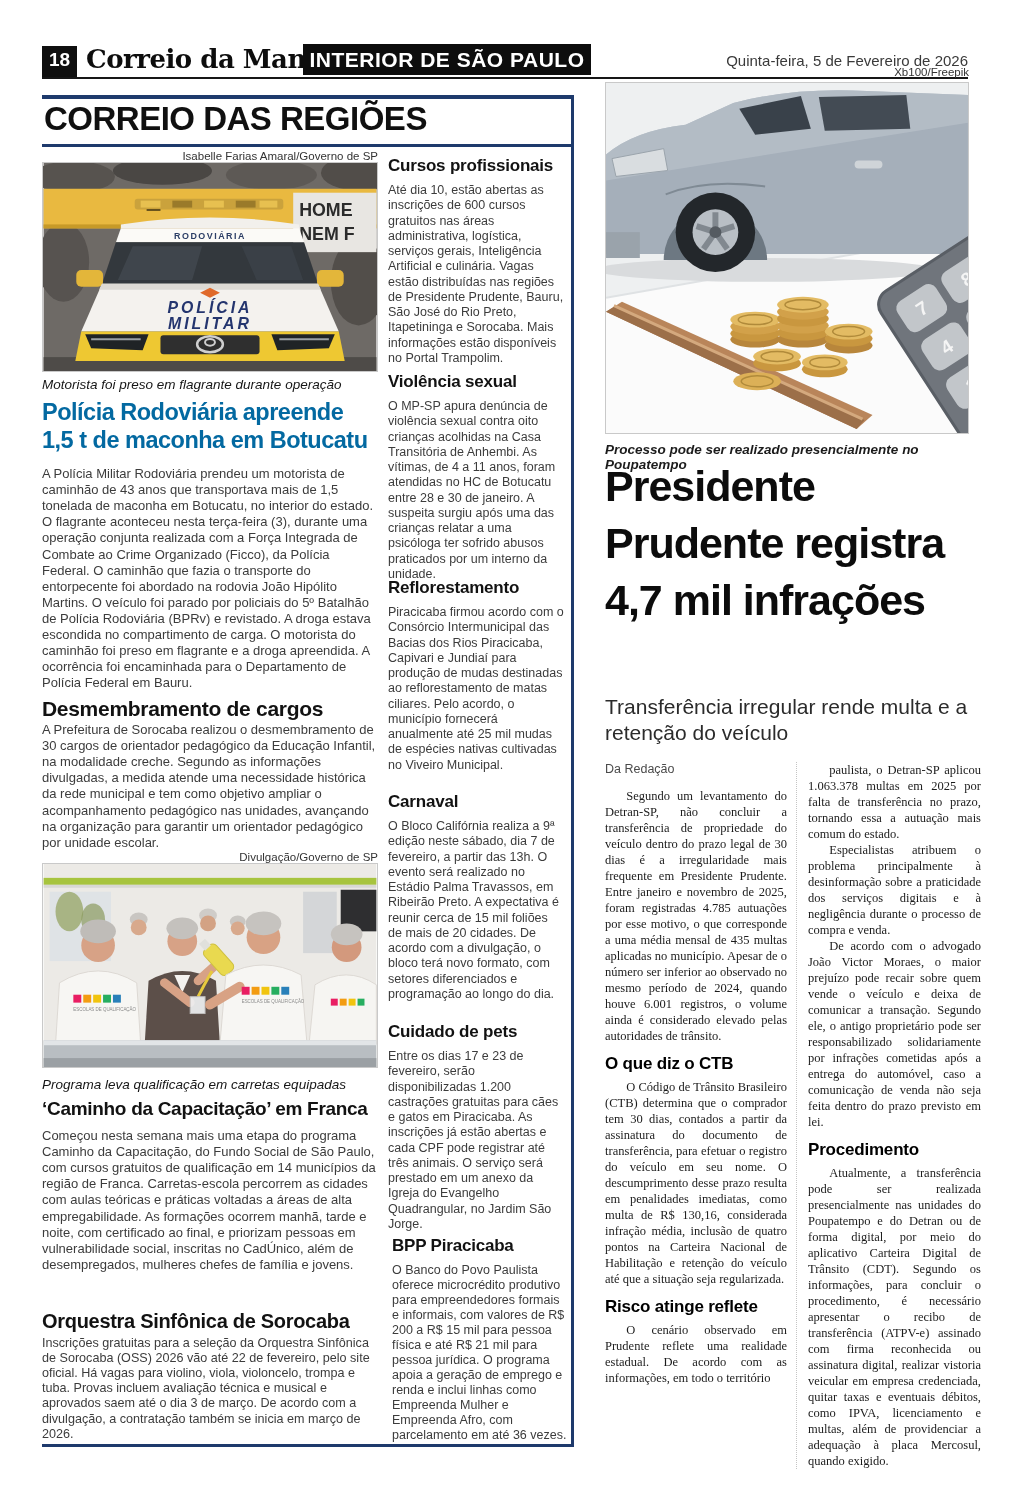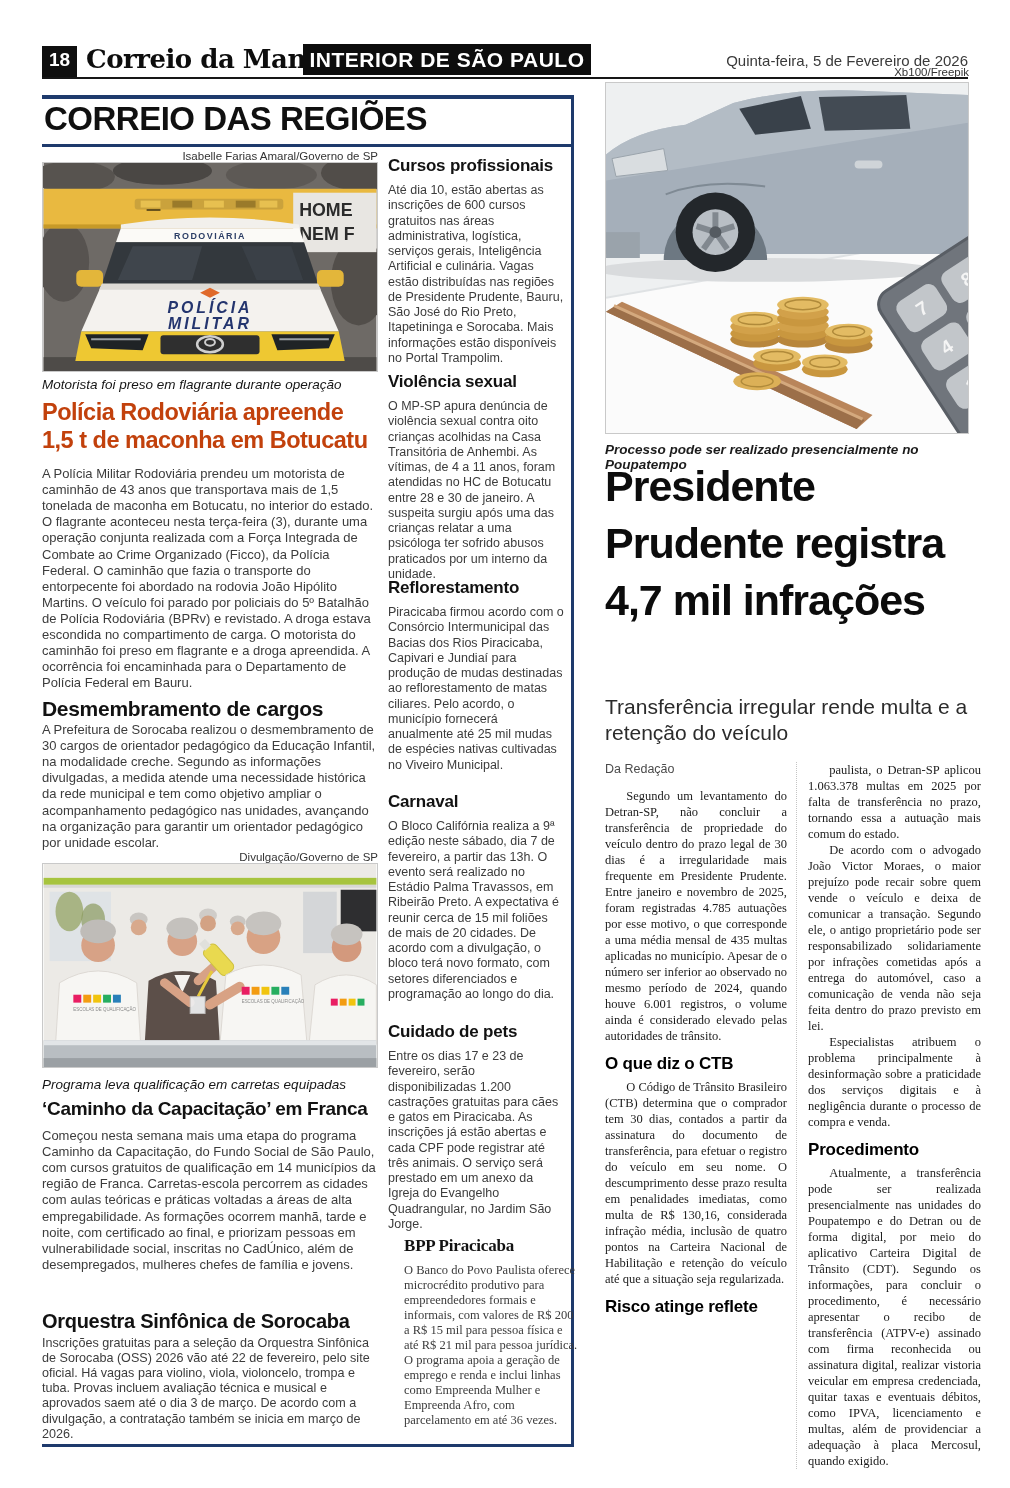"Polícia Rodoviária apreende 1,5 t" .h-xl { color: #c2410c -> #0369a1 }
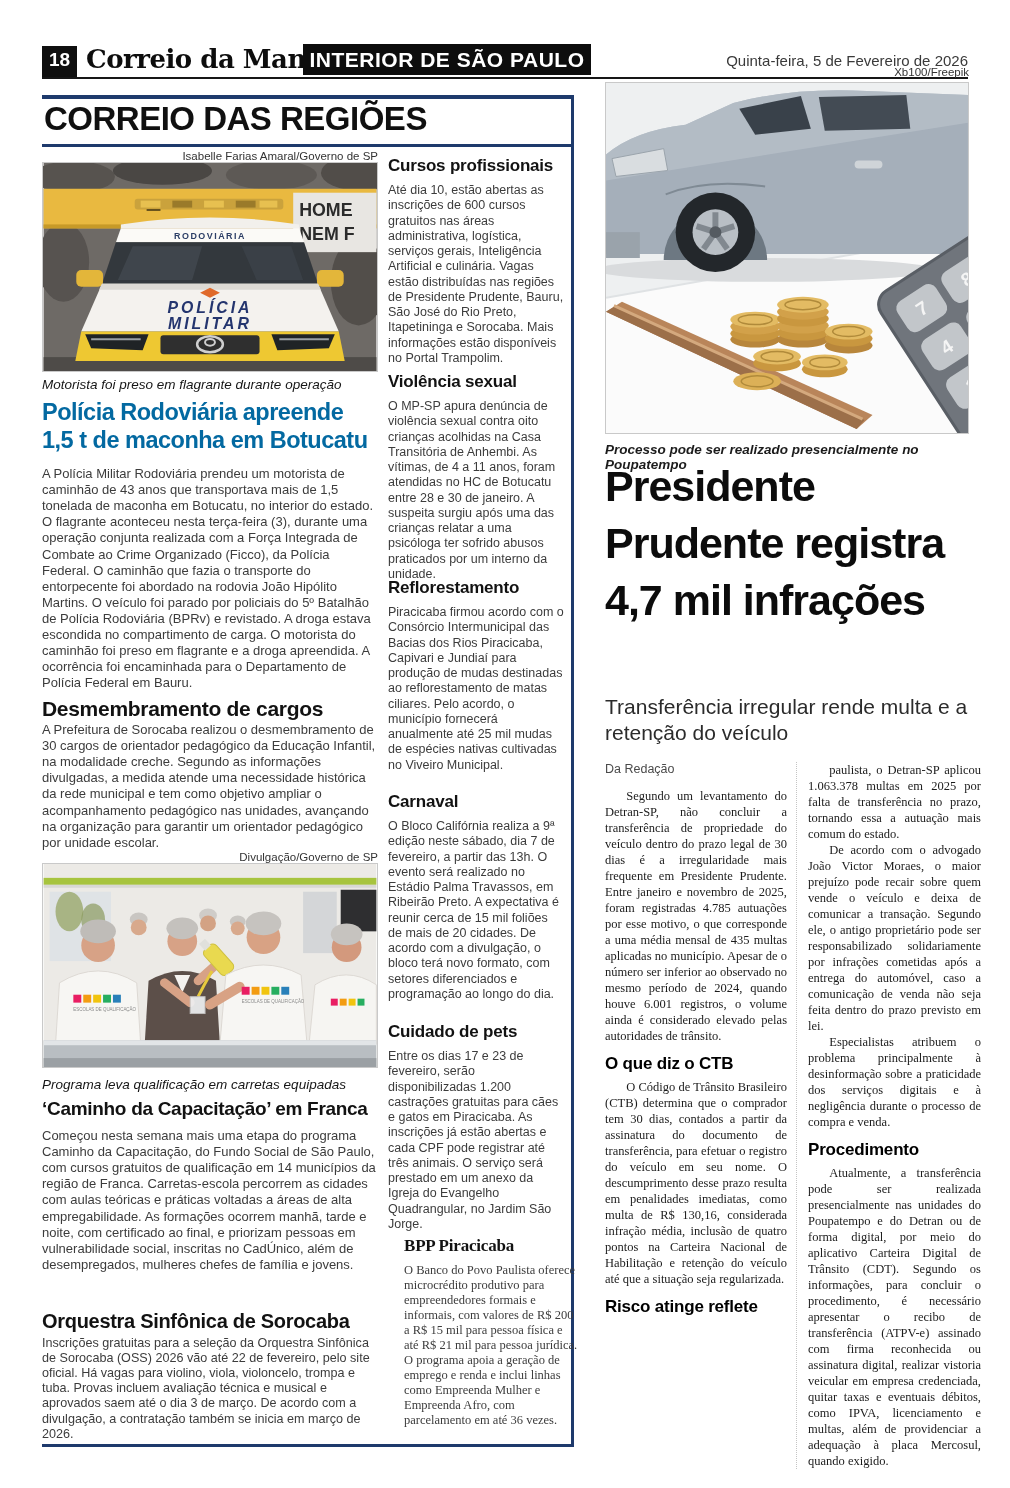"De acordo com o advogado" p { order: before "Especialistas atribuem o problema" -> after "Especialistas atribuem o problema" }
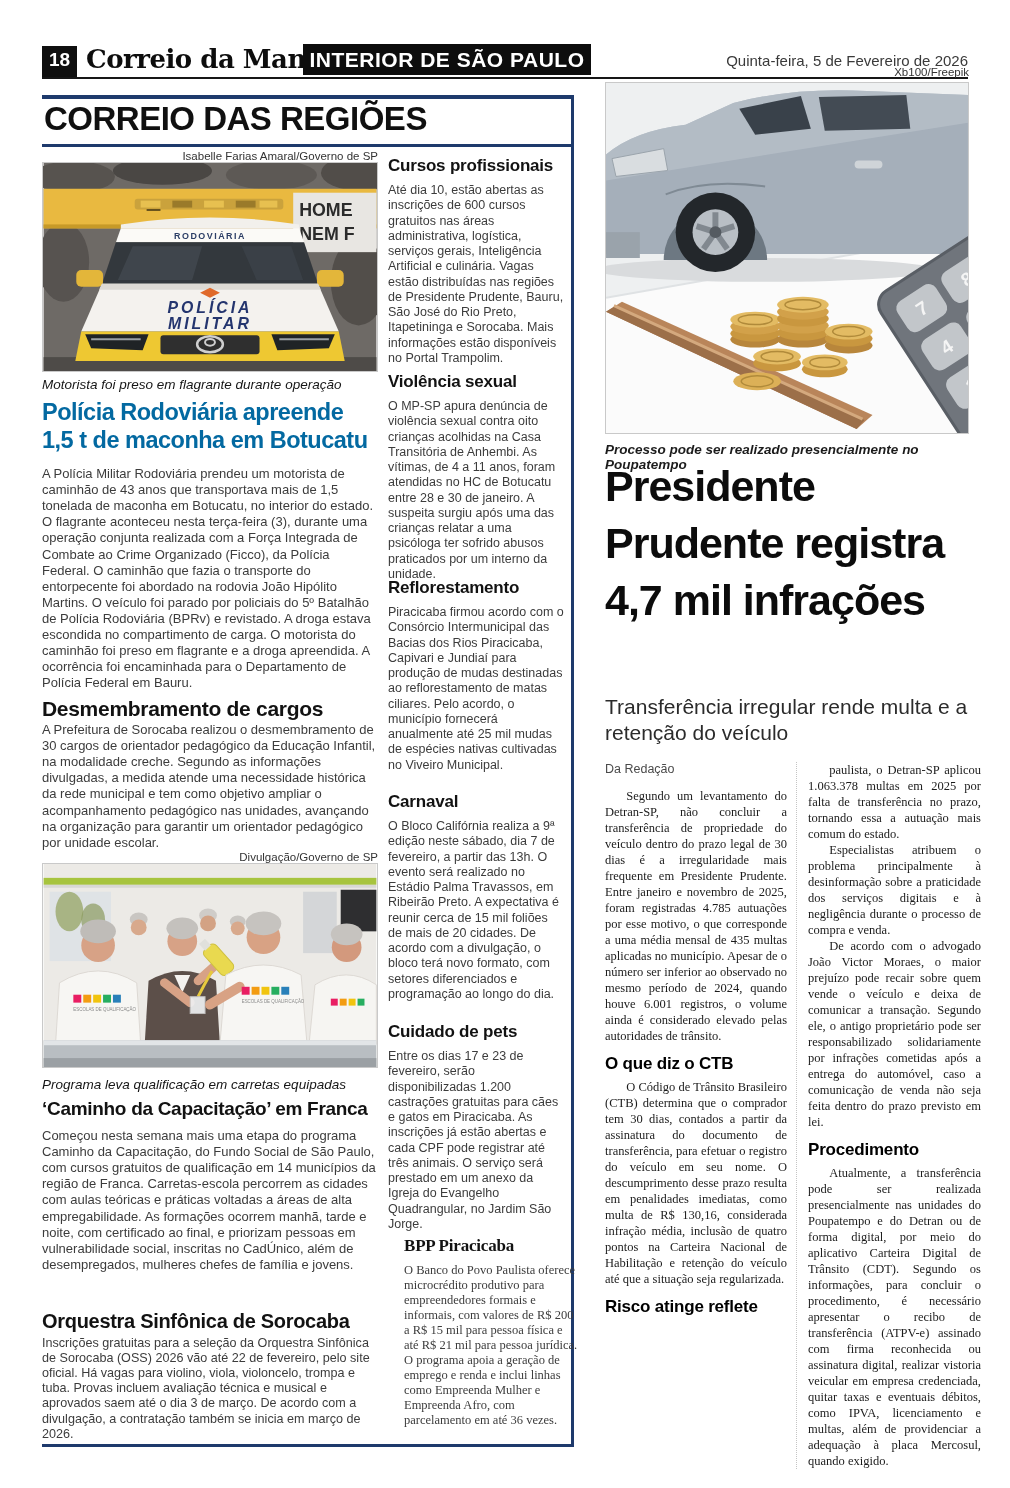"BPP Piracicaba" div.abs { font-family: Liberation Serif, serif -> none; left: 404px -> 392px }
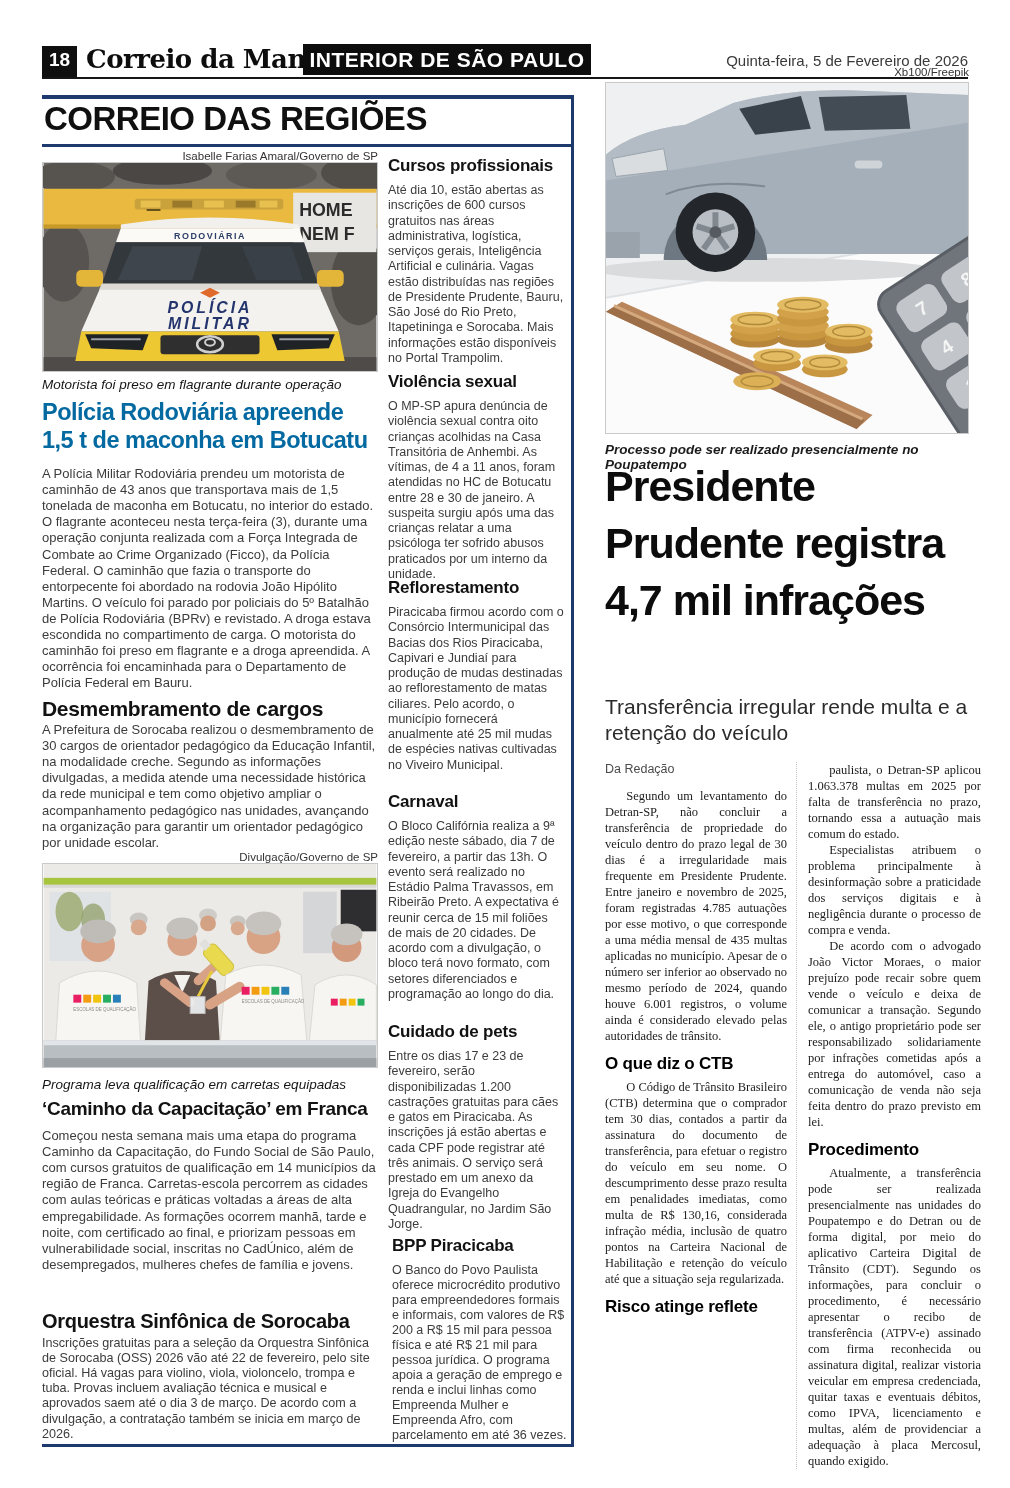"O cenário observado em Prudente" p { html: none -> <p>O cenário observado em Prudente reflete uma realidade estadual. De acordo com as informações, em todo o território</p> }
